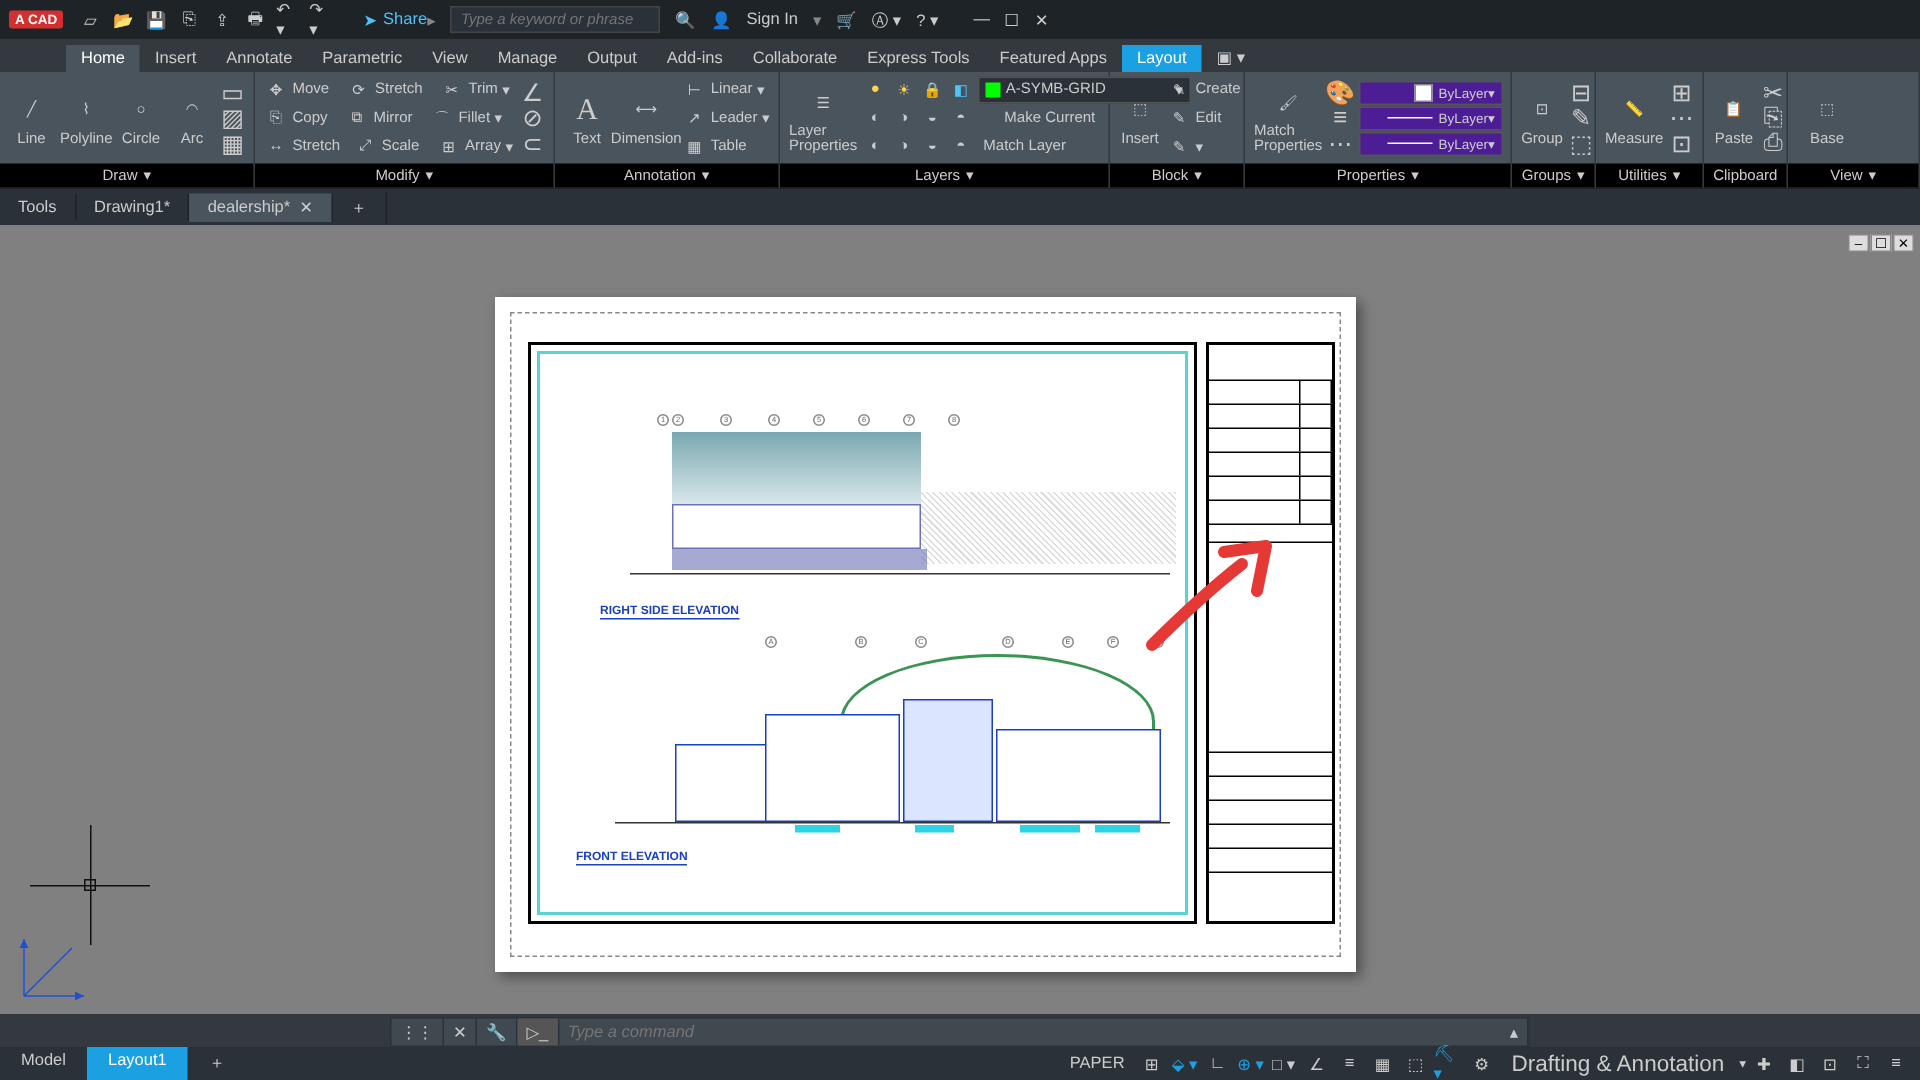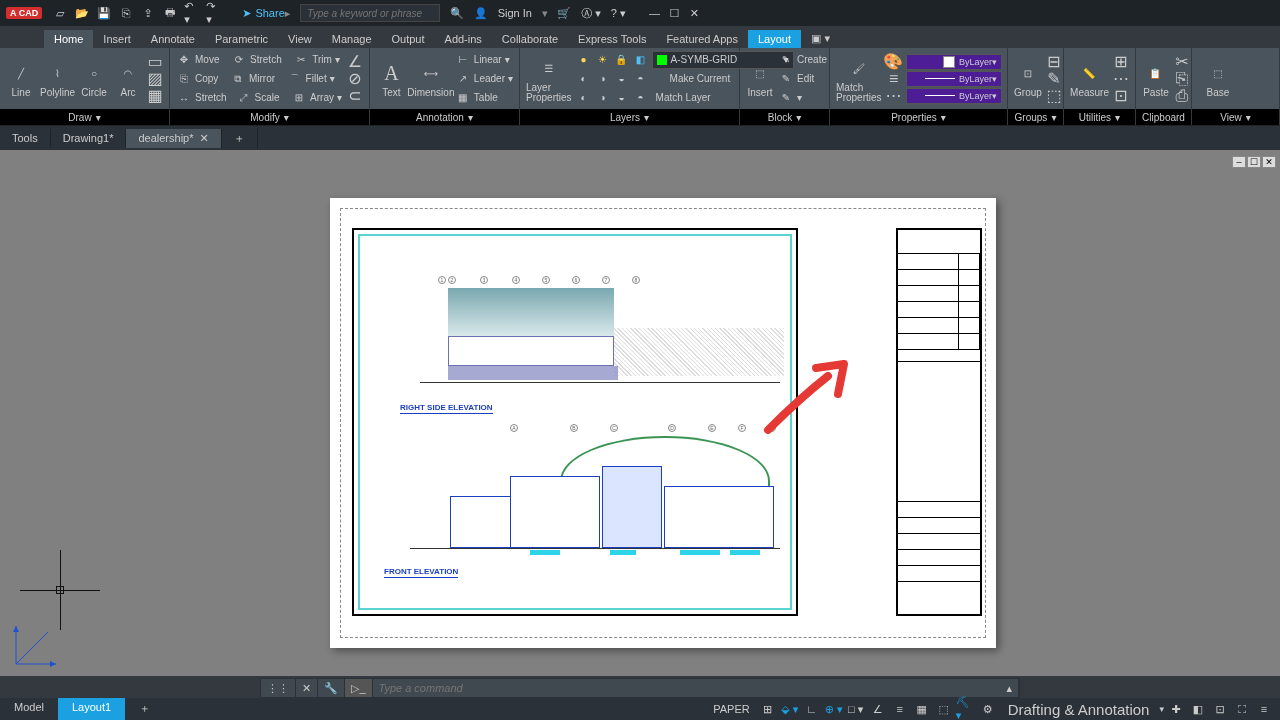"RIGHT SIDE ELEVATION" .paper { width: 666px -> 574px }
